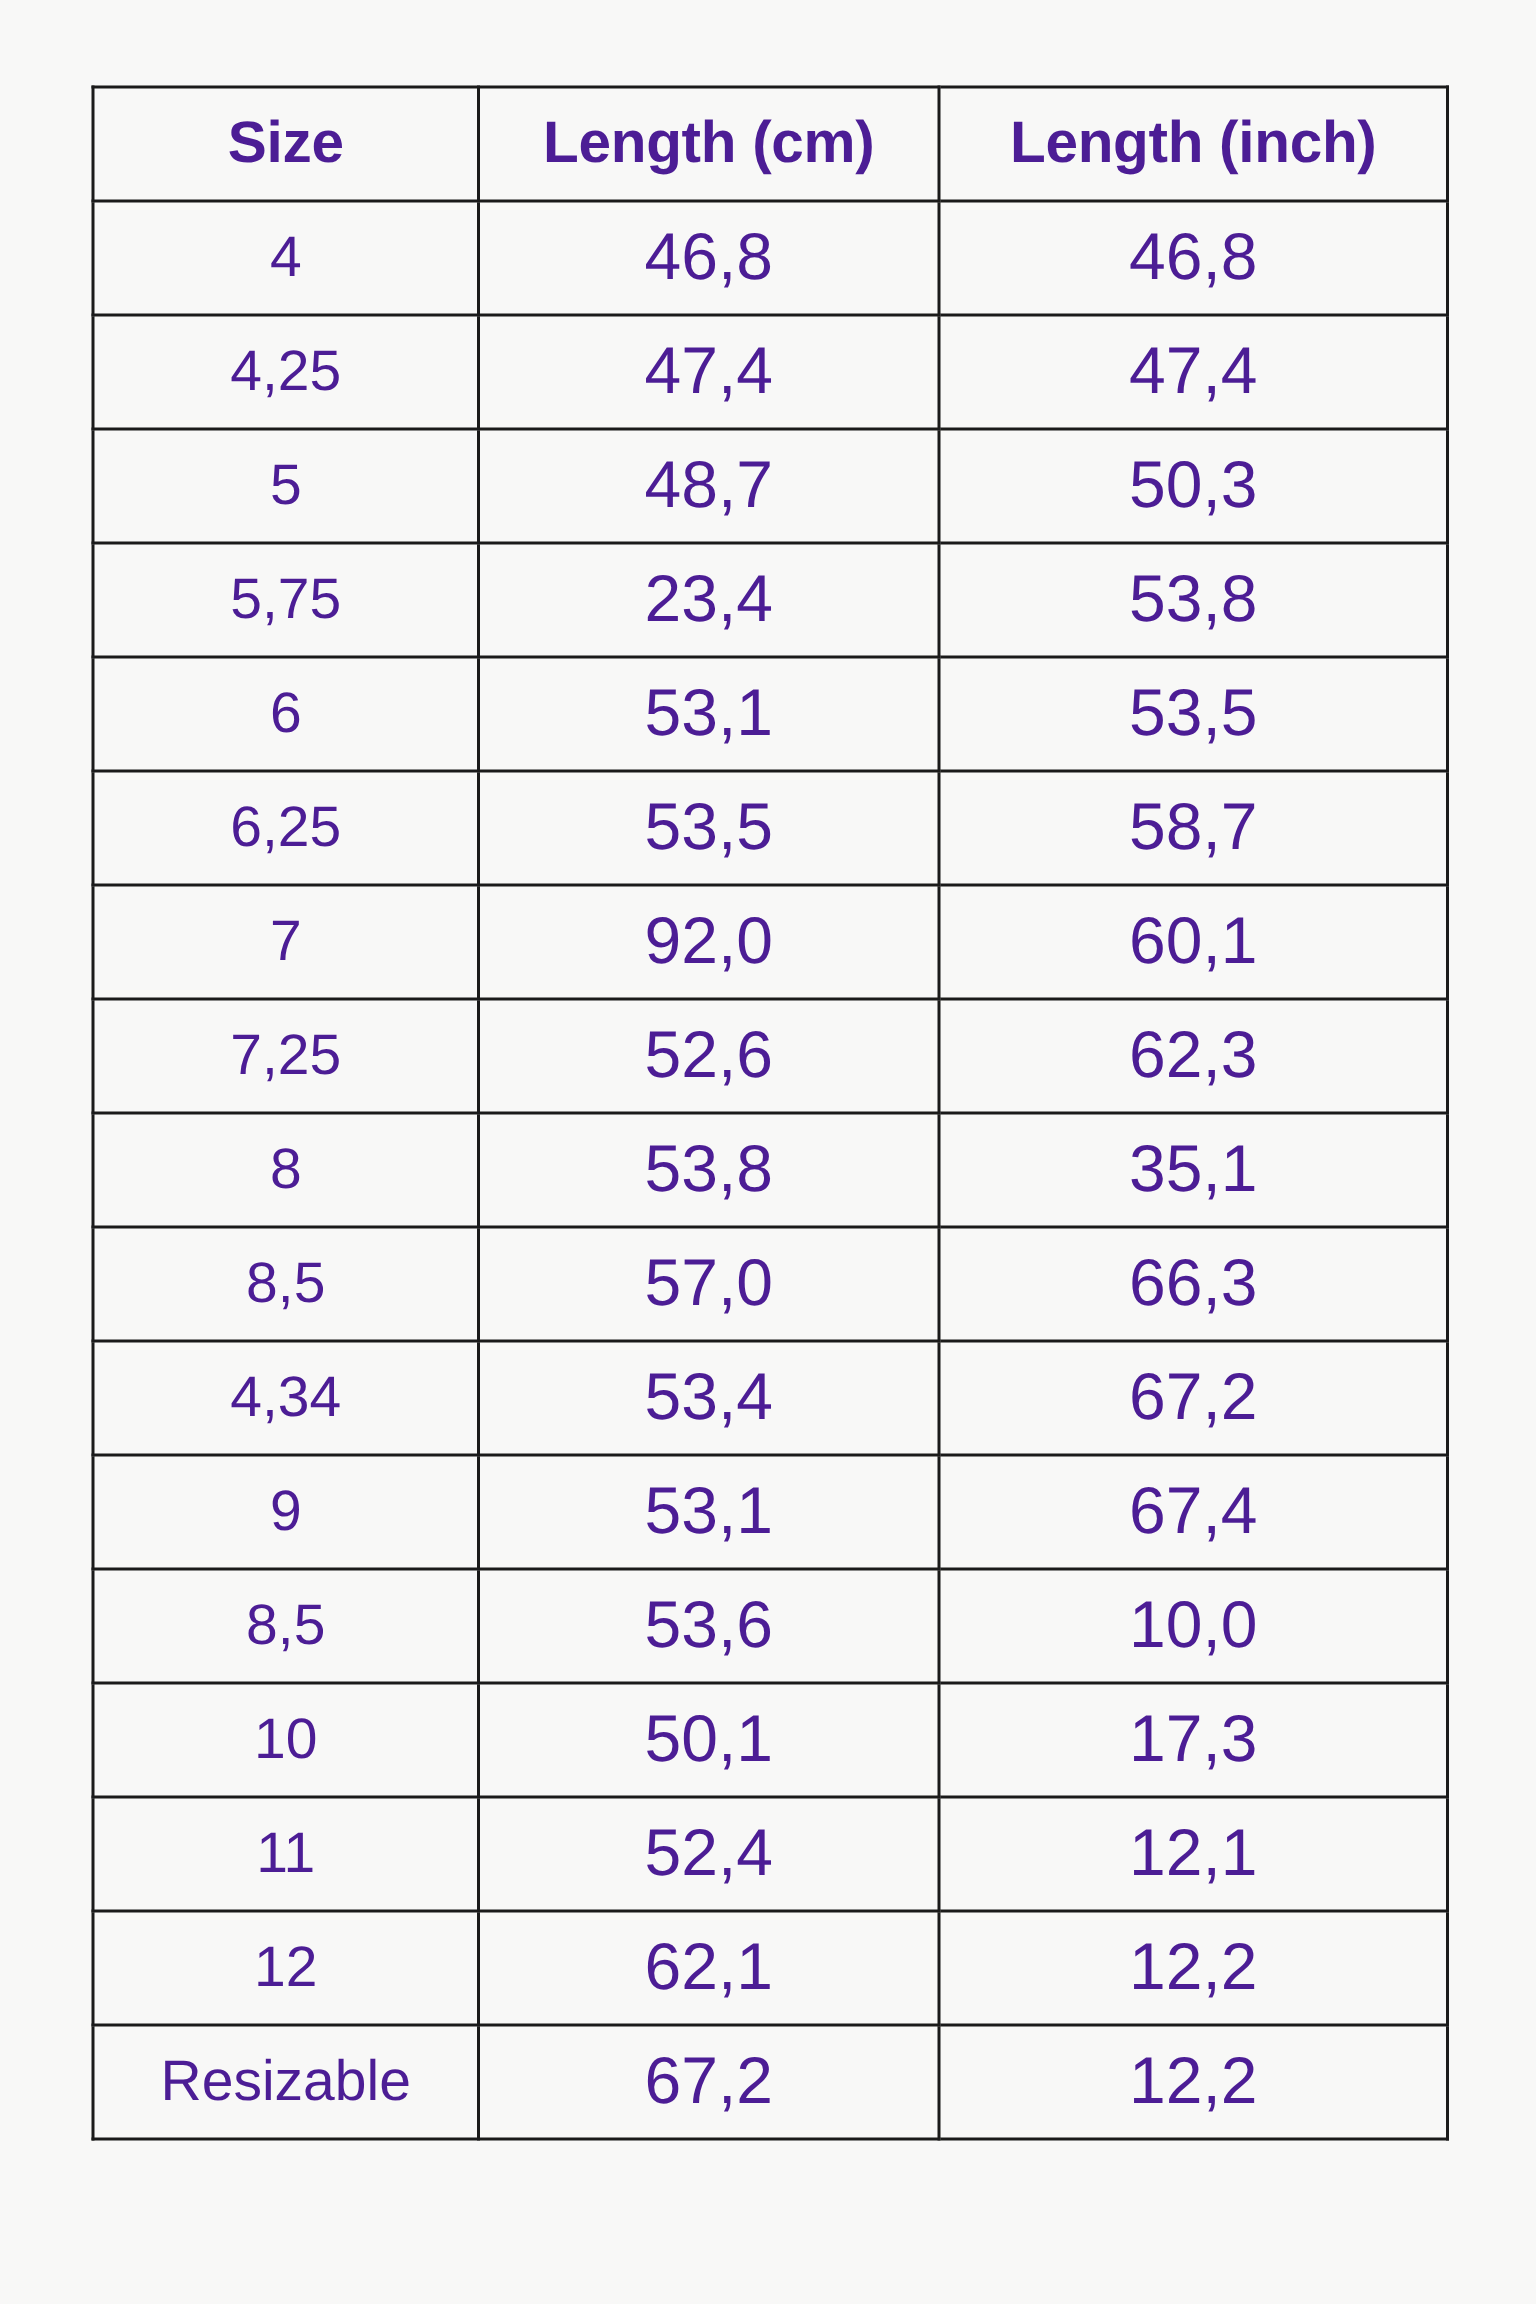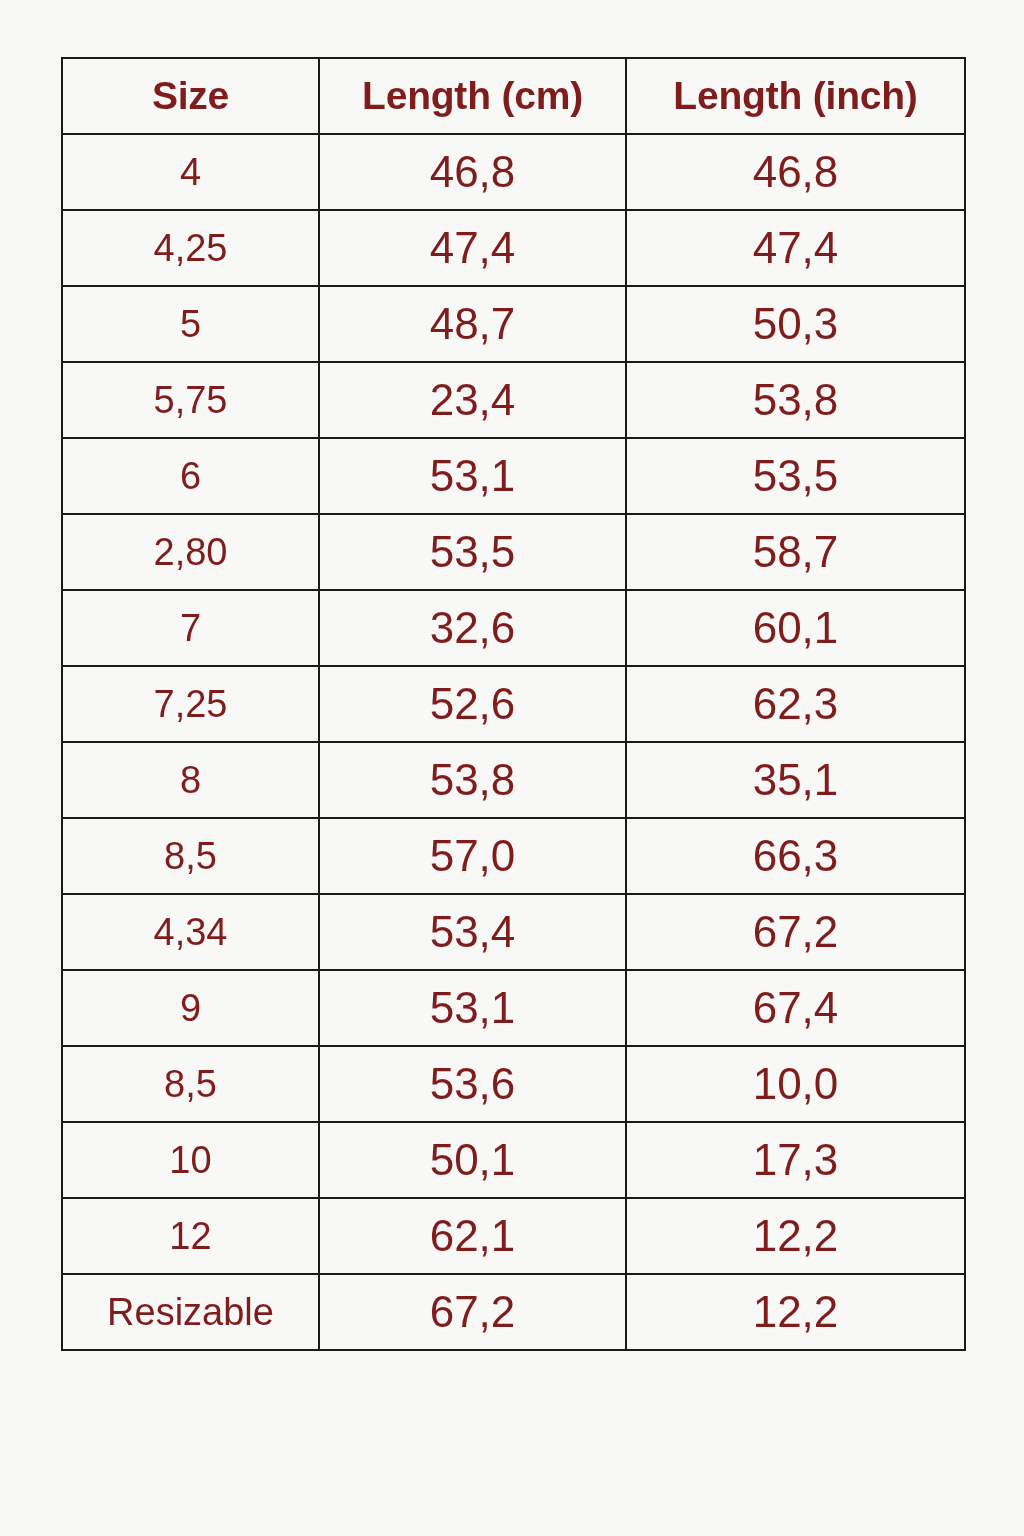"Size" #size-table th, #size-table td { color: #7f1d1d -> #4c1d95 }
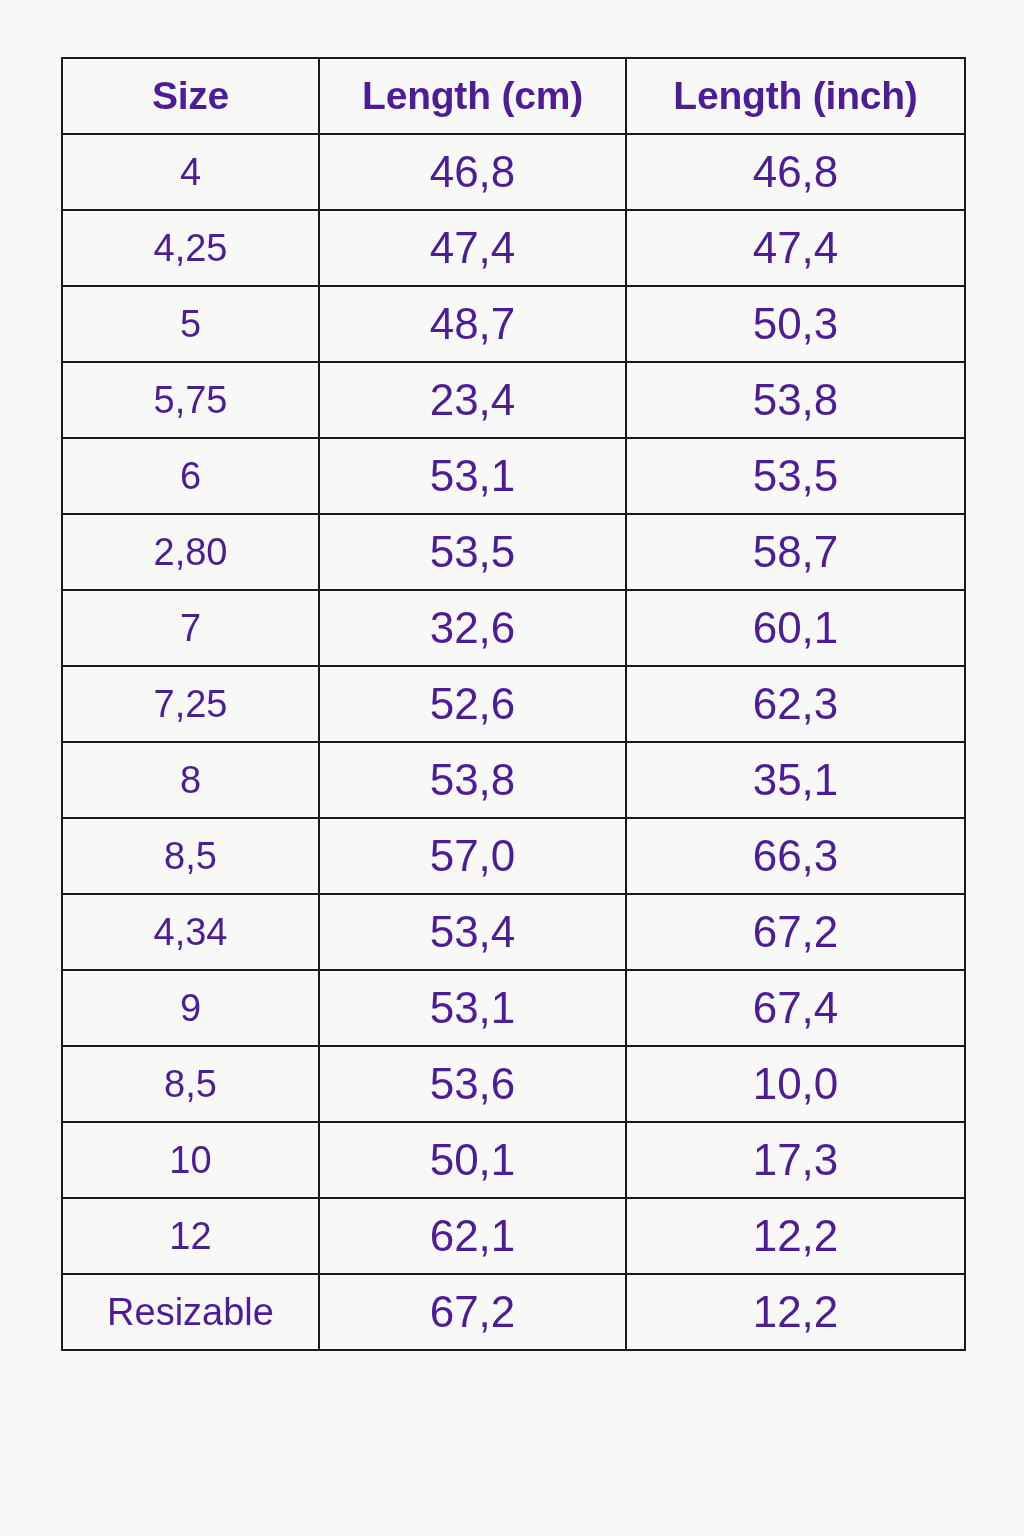"2,80" td.cell-size { text: 2,80 -> 6,25 }
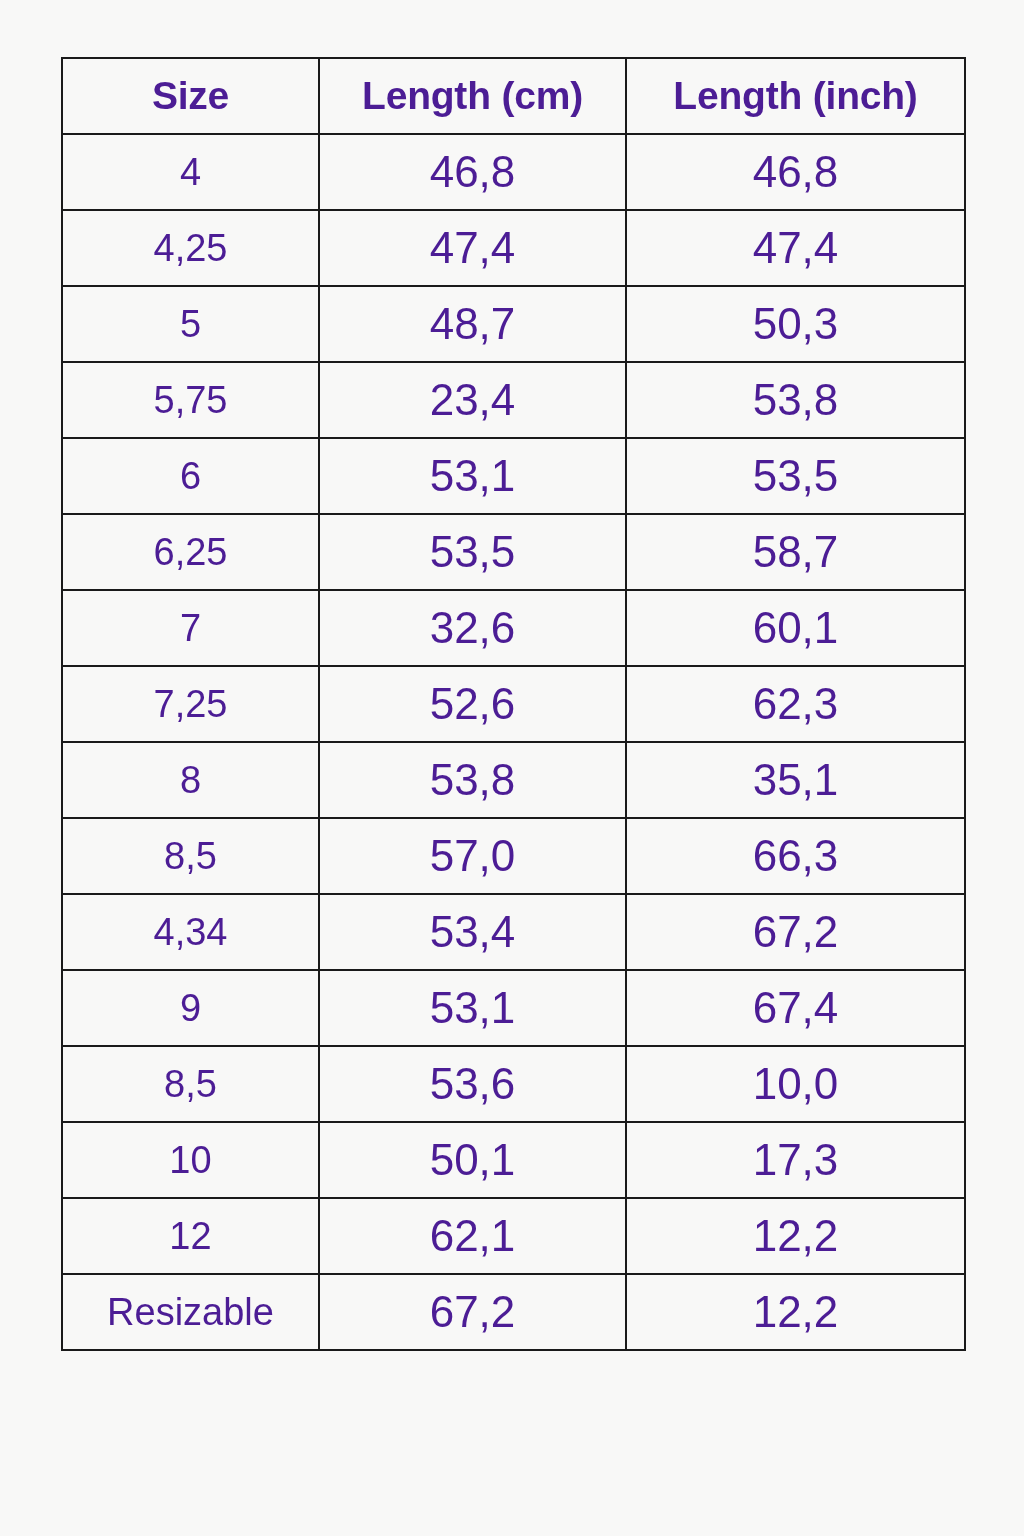"32,6" td { text: 32,6 -> 92,0 }
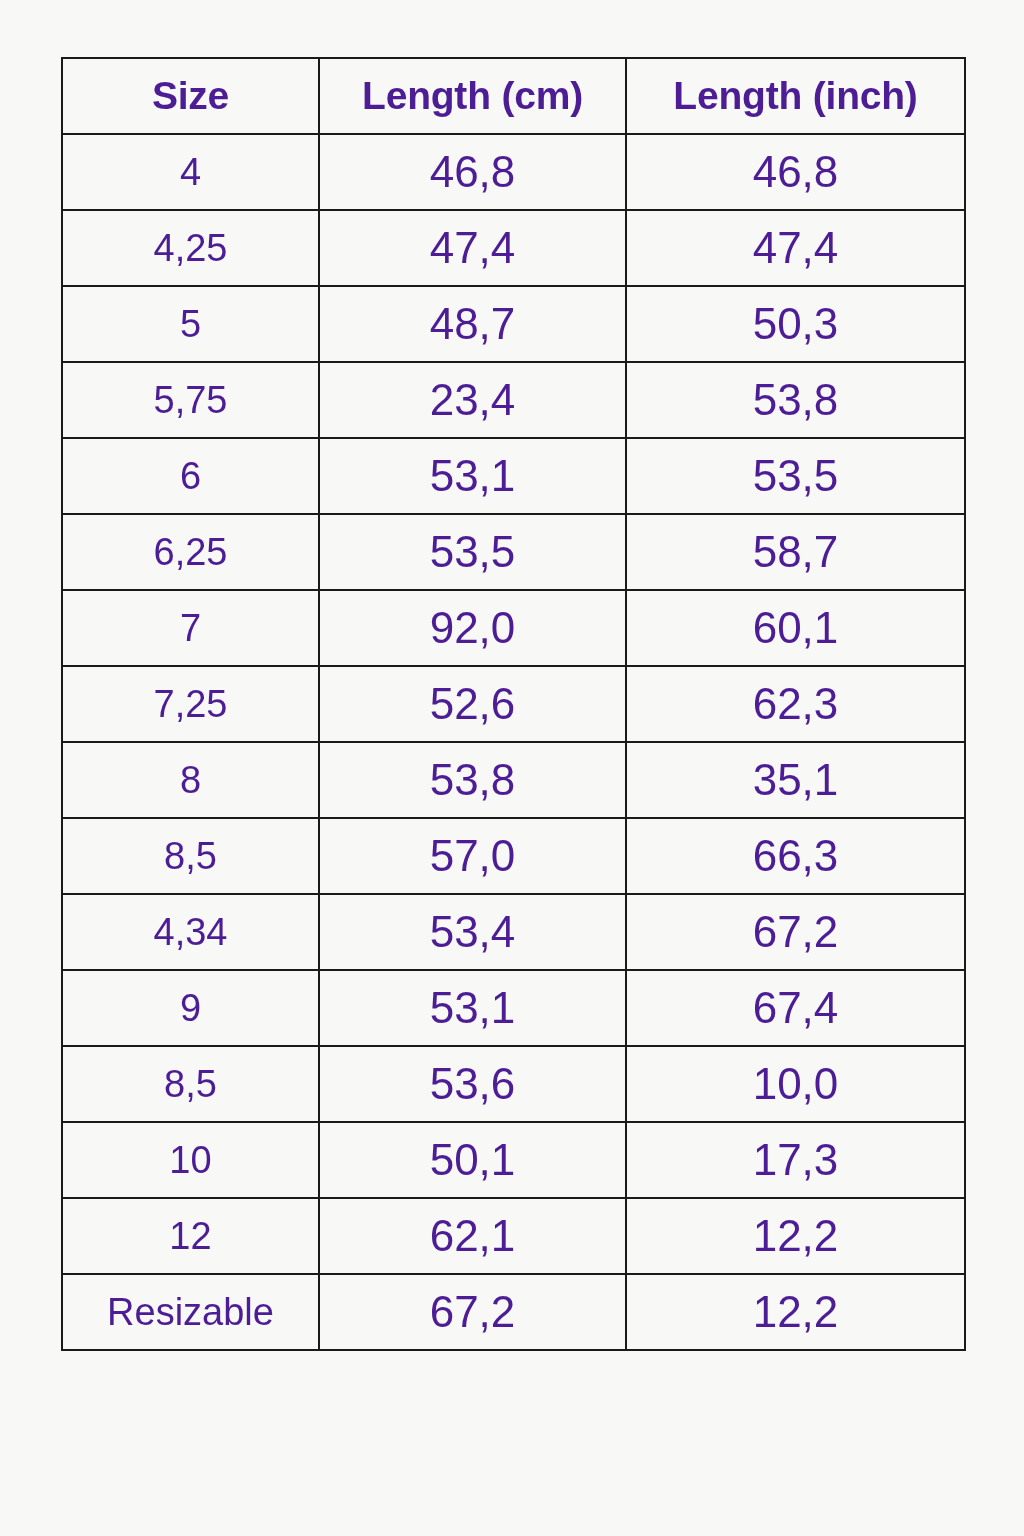"11" tr { html: none -> <tr> <td>11</td> <td>52,4</td> <td>12,1</td> </tr> }
